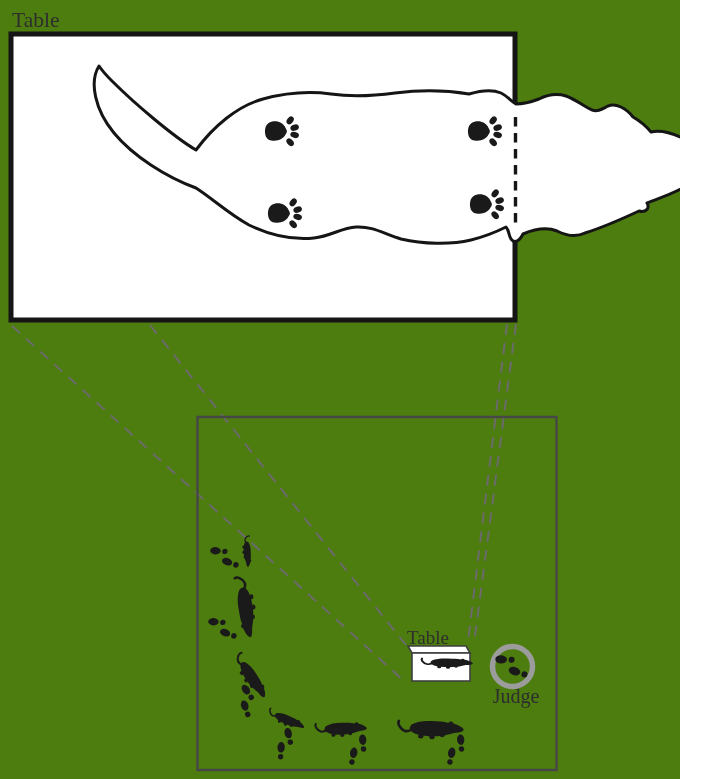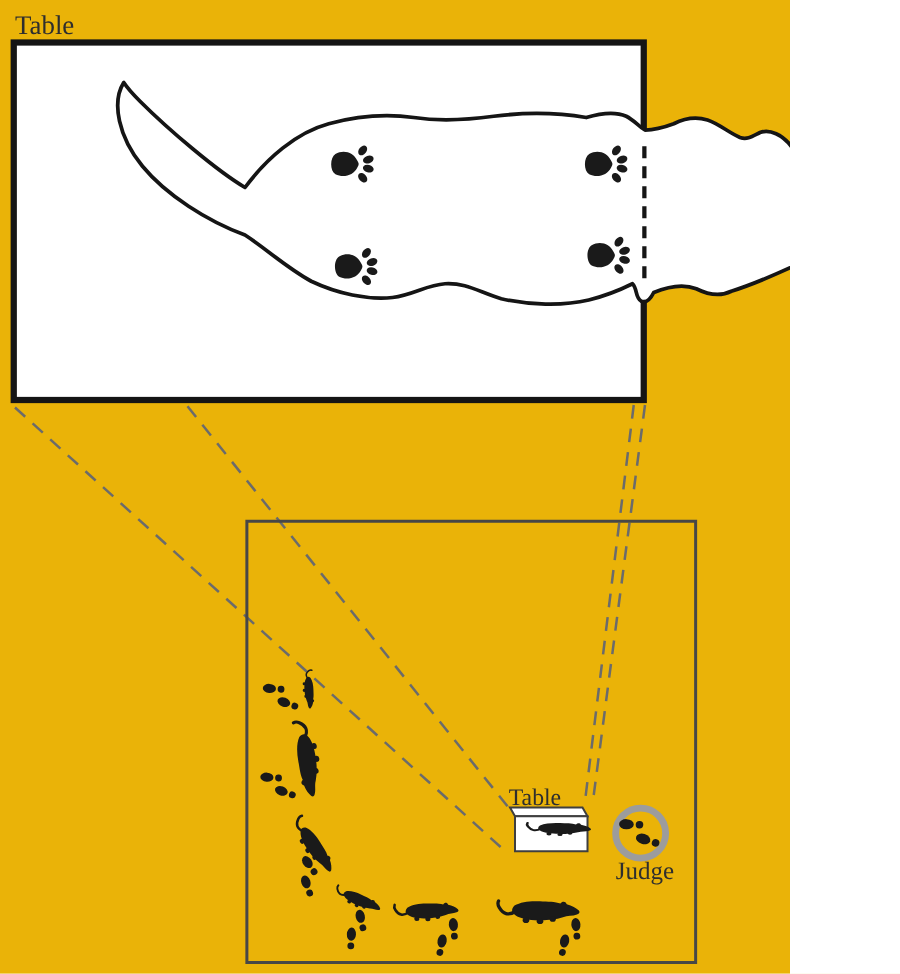"Table" .stage { background: #eab308 -> #4d7c0f; width: 632px -> 680px }
